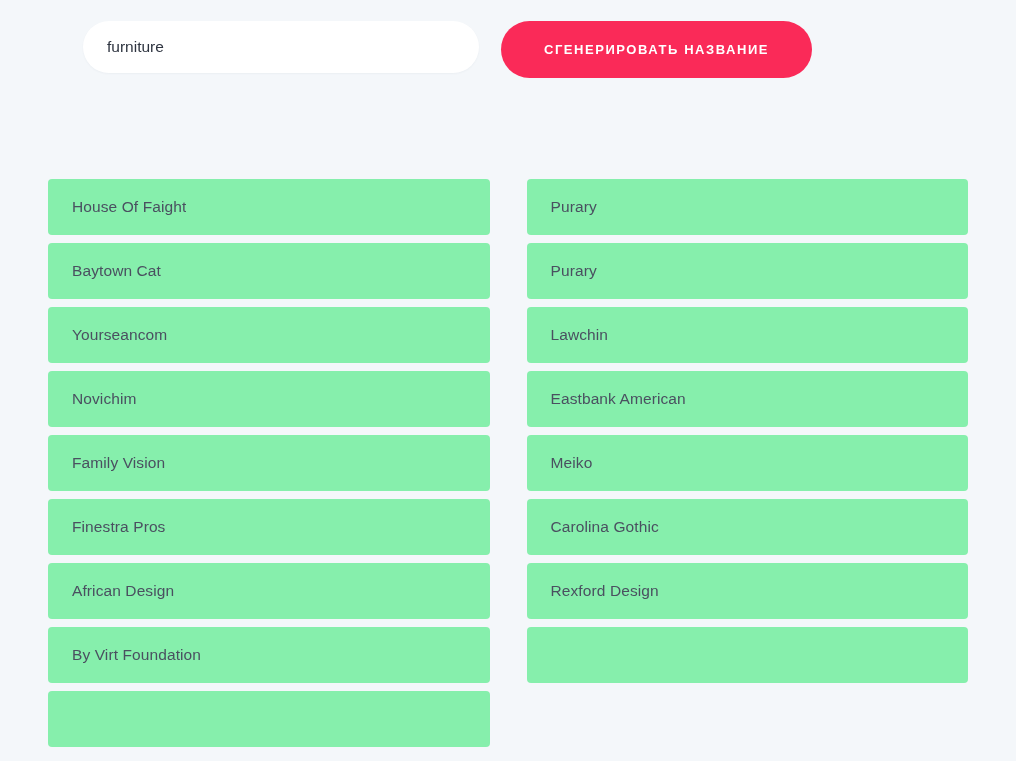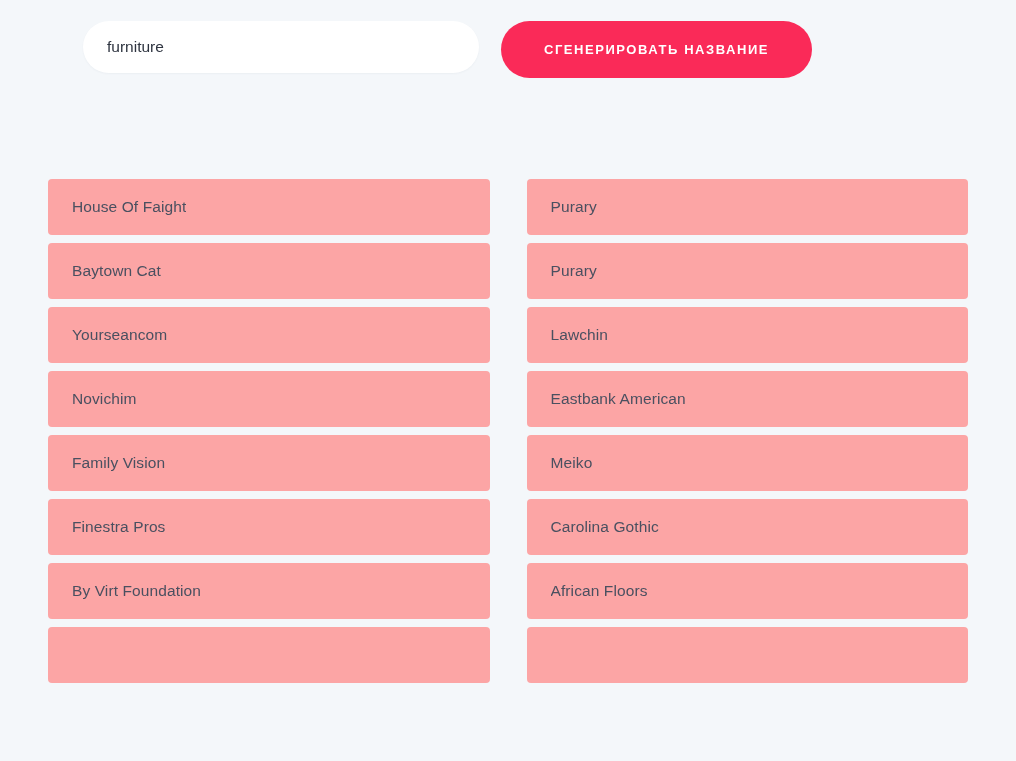"House Of Faight" .name-card { background: #fca5a5 -> #86efac }
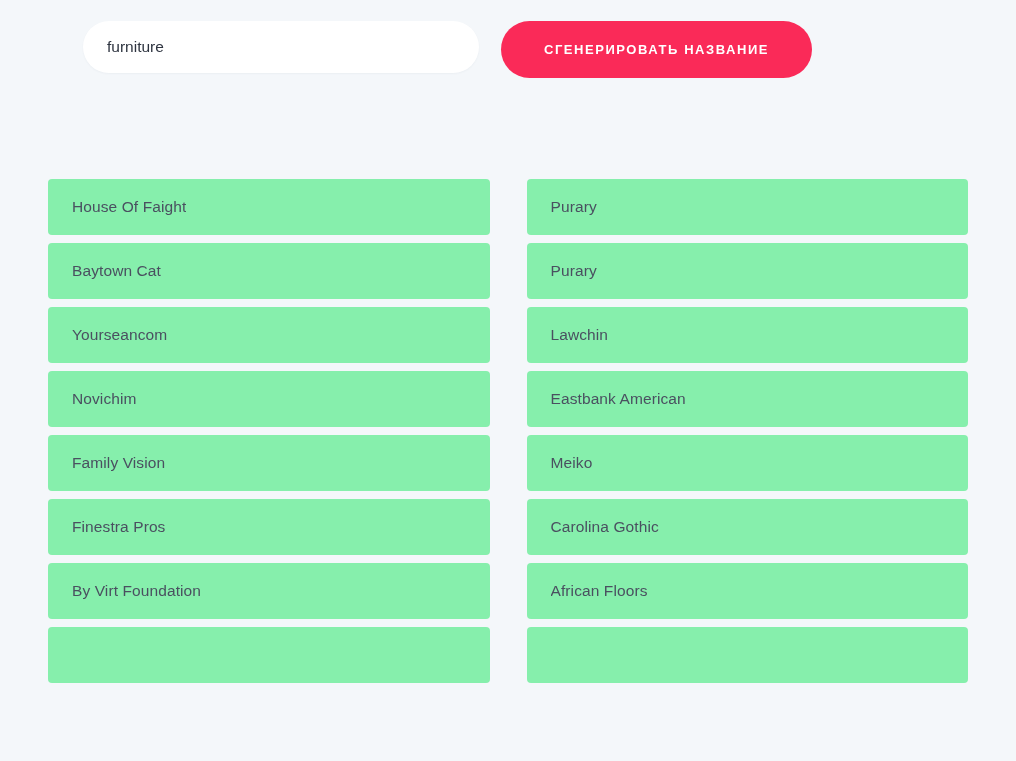"African Design" div.name-card { html: none -> <div> <span>African Design</span> </div> }
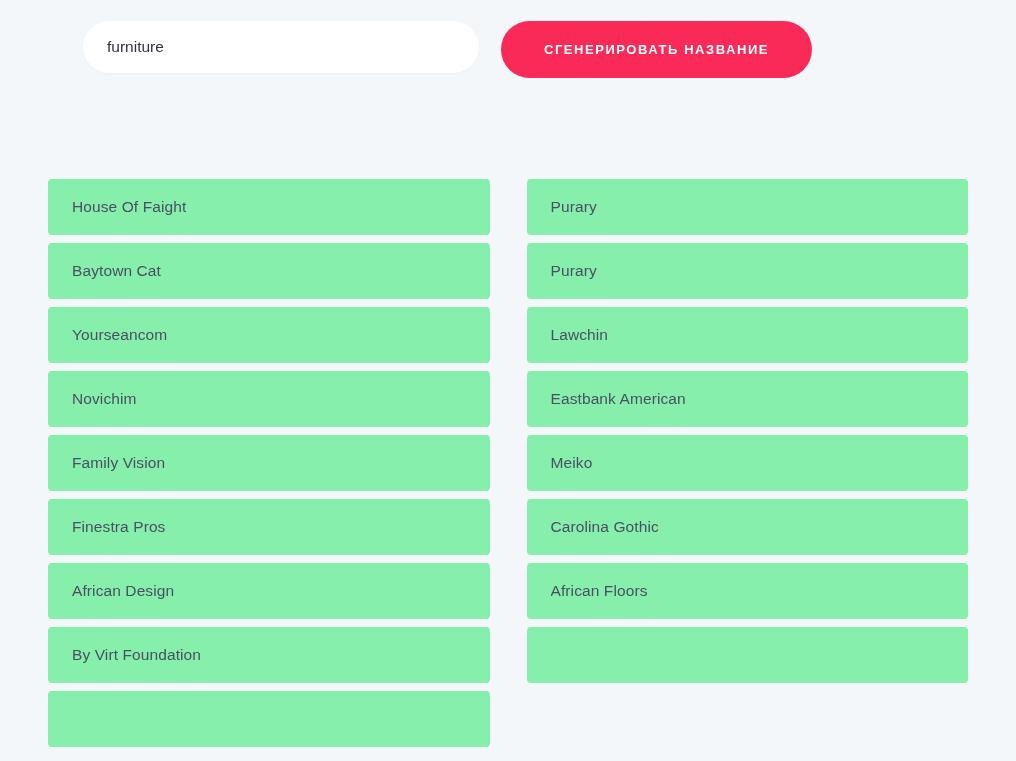"African Floors" span.name-card-label { text: African Floors -> Rexford Design }
